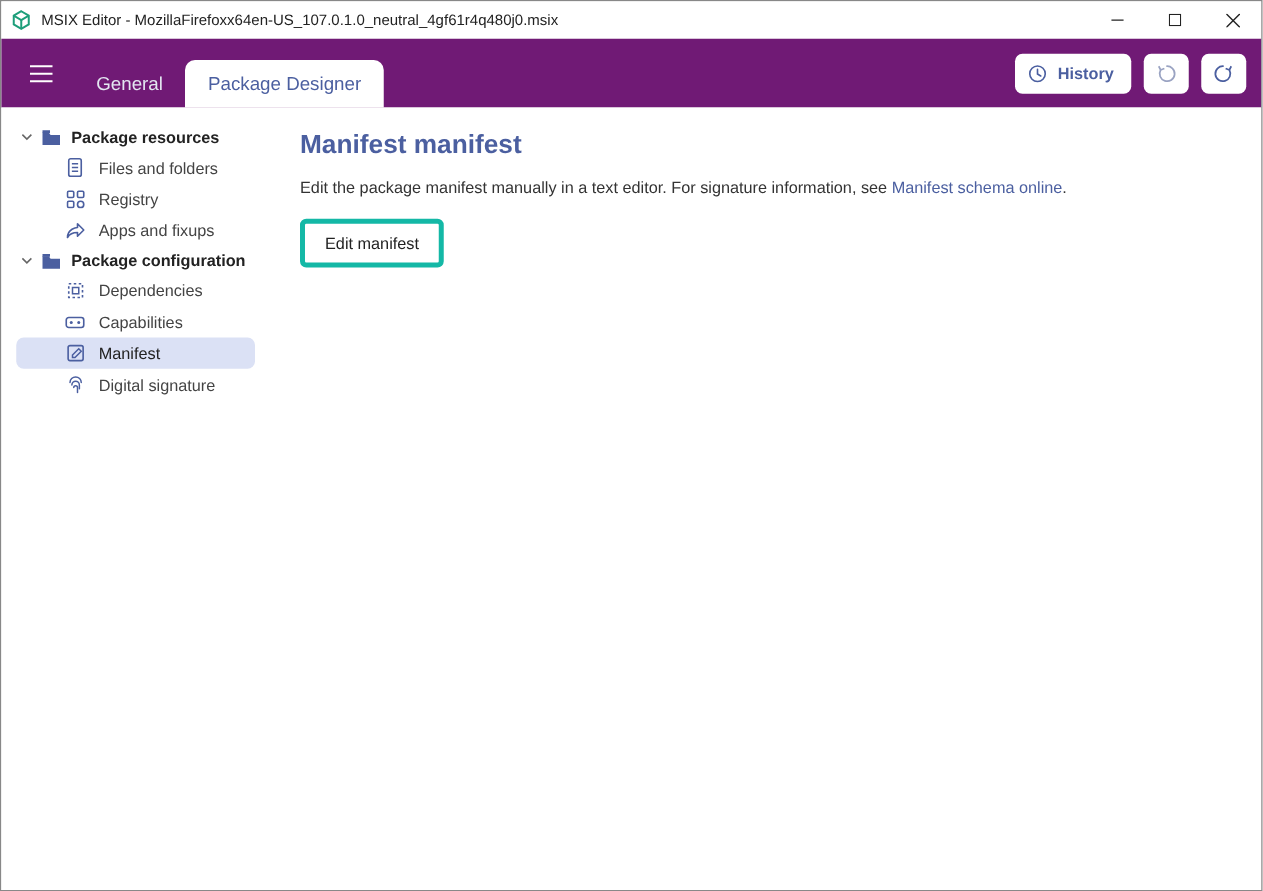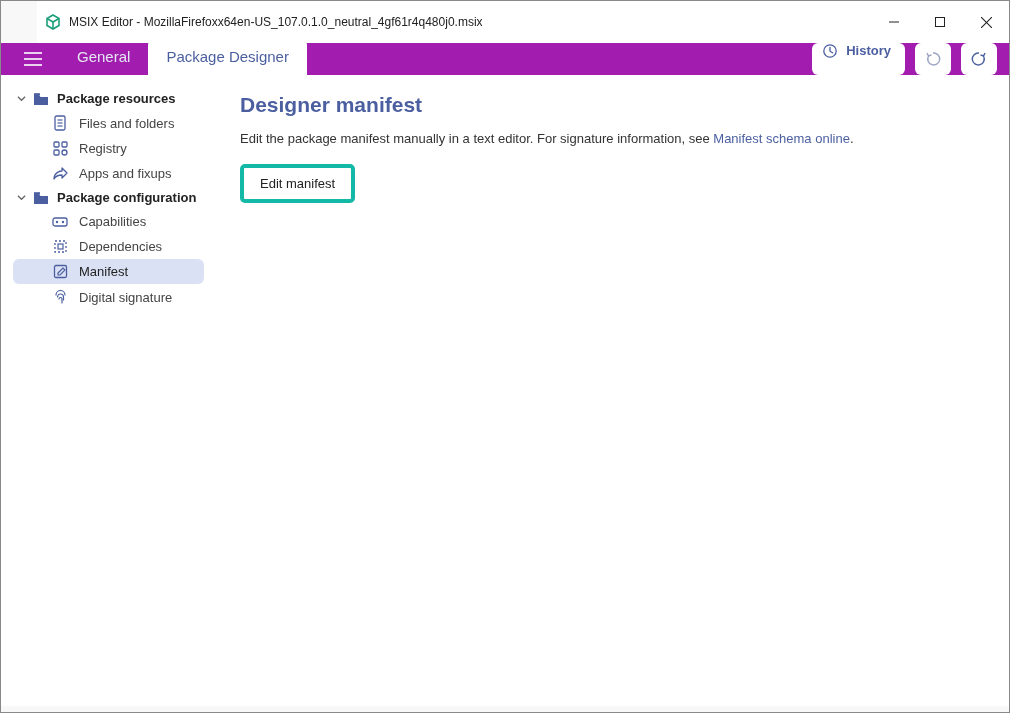"MSIX Editor -" .titlebar { height: 42px -> 30px; margin-left: 36px -> none }
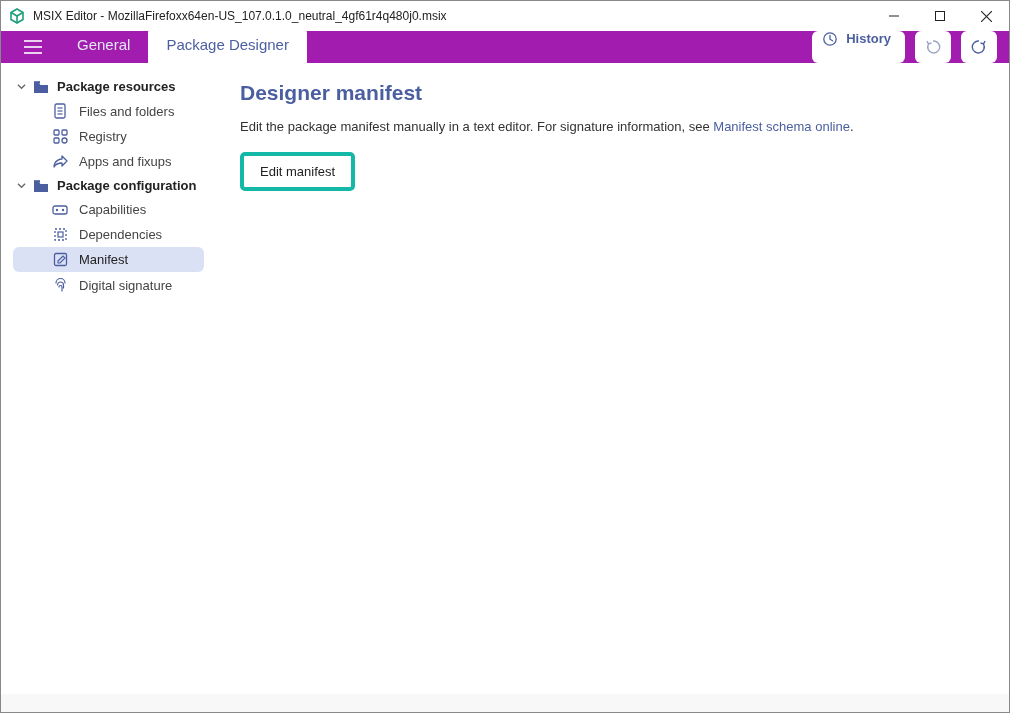"General" .toolbar { background: #a21caf -> #701a75; height: 32px -> 55px }
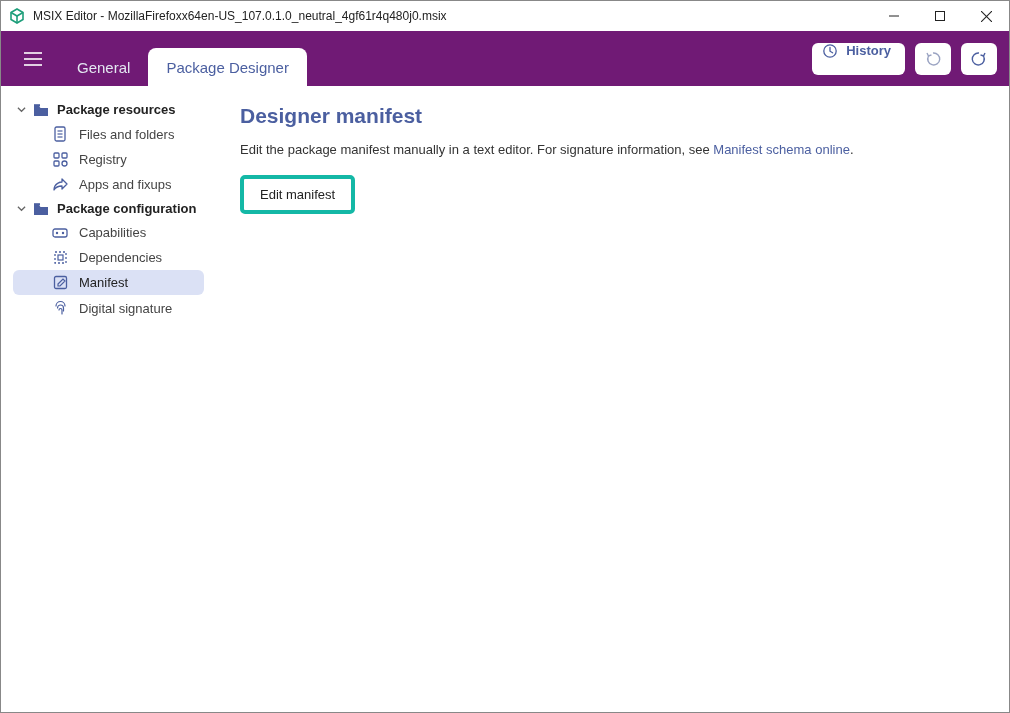"History" .history-btn { align-items: none -> center }
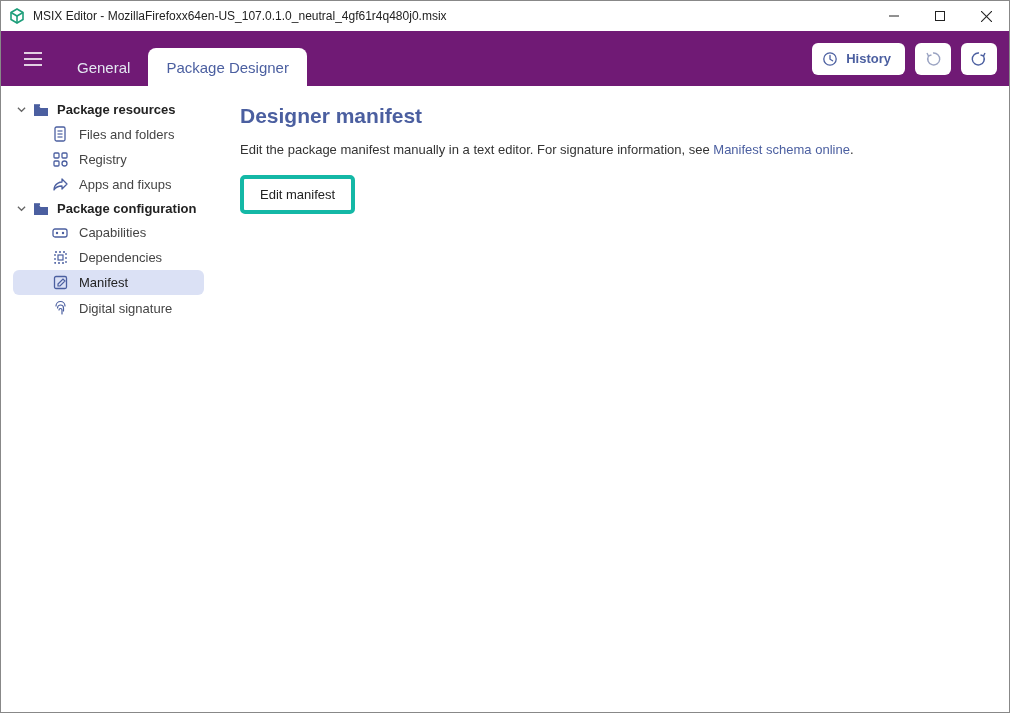"Designer manifest" div.page-title { text: Designer -> Manifest }
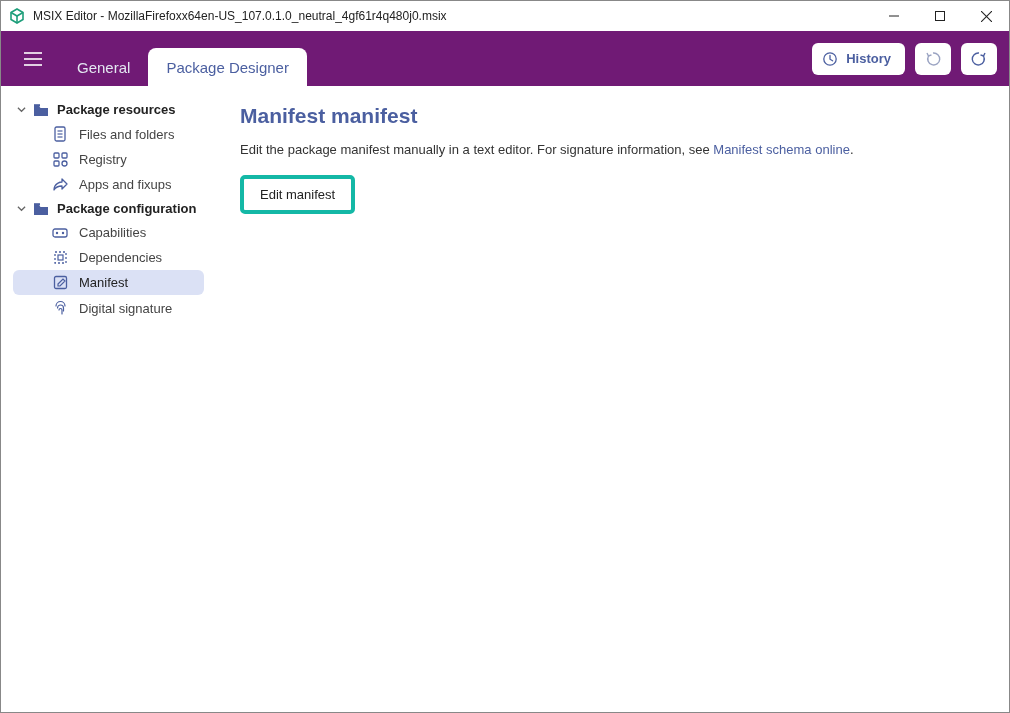"Capabilities" div.tree-item { order: before "Dependencies" -> after "Dependencies" }
